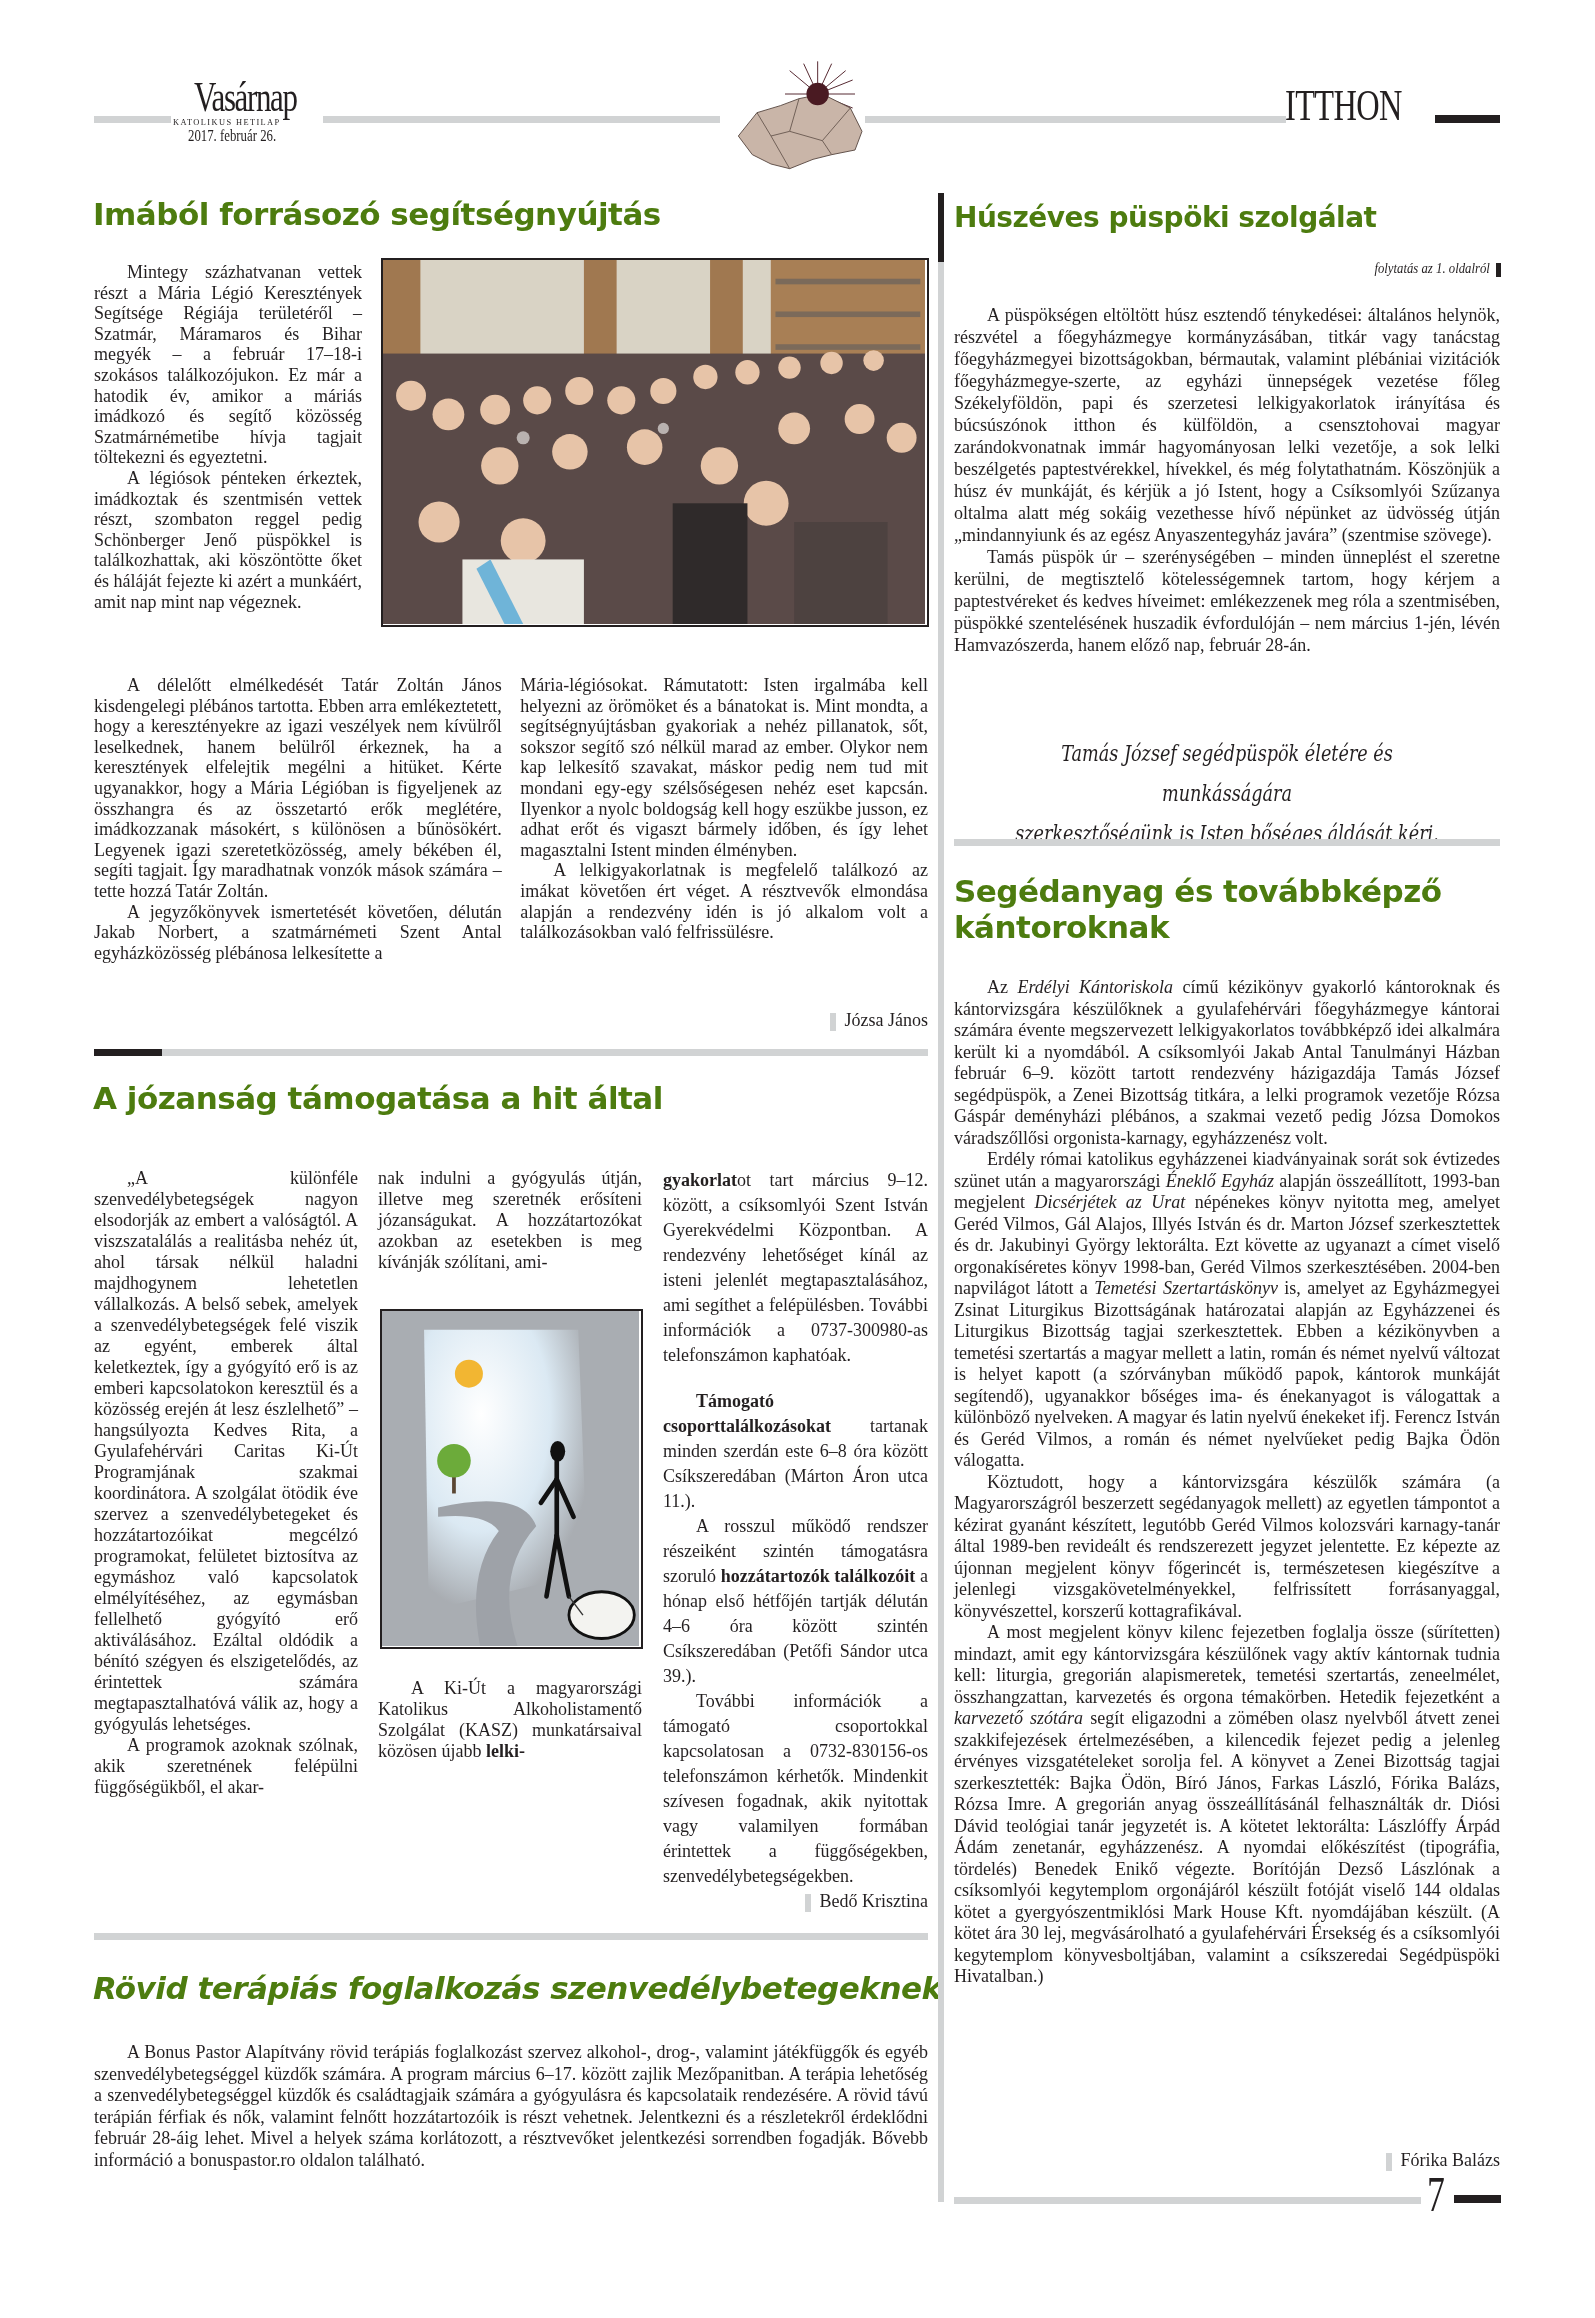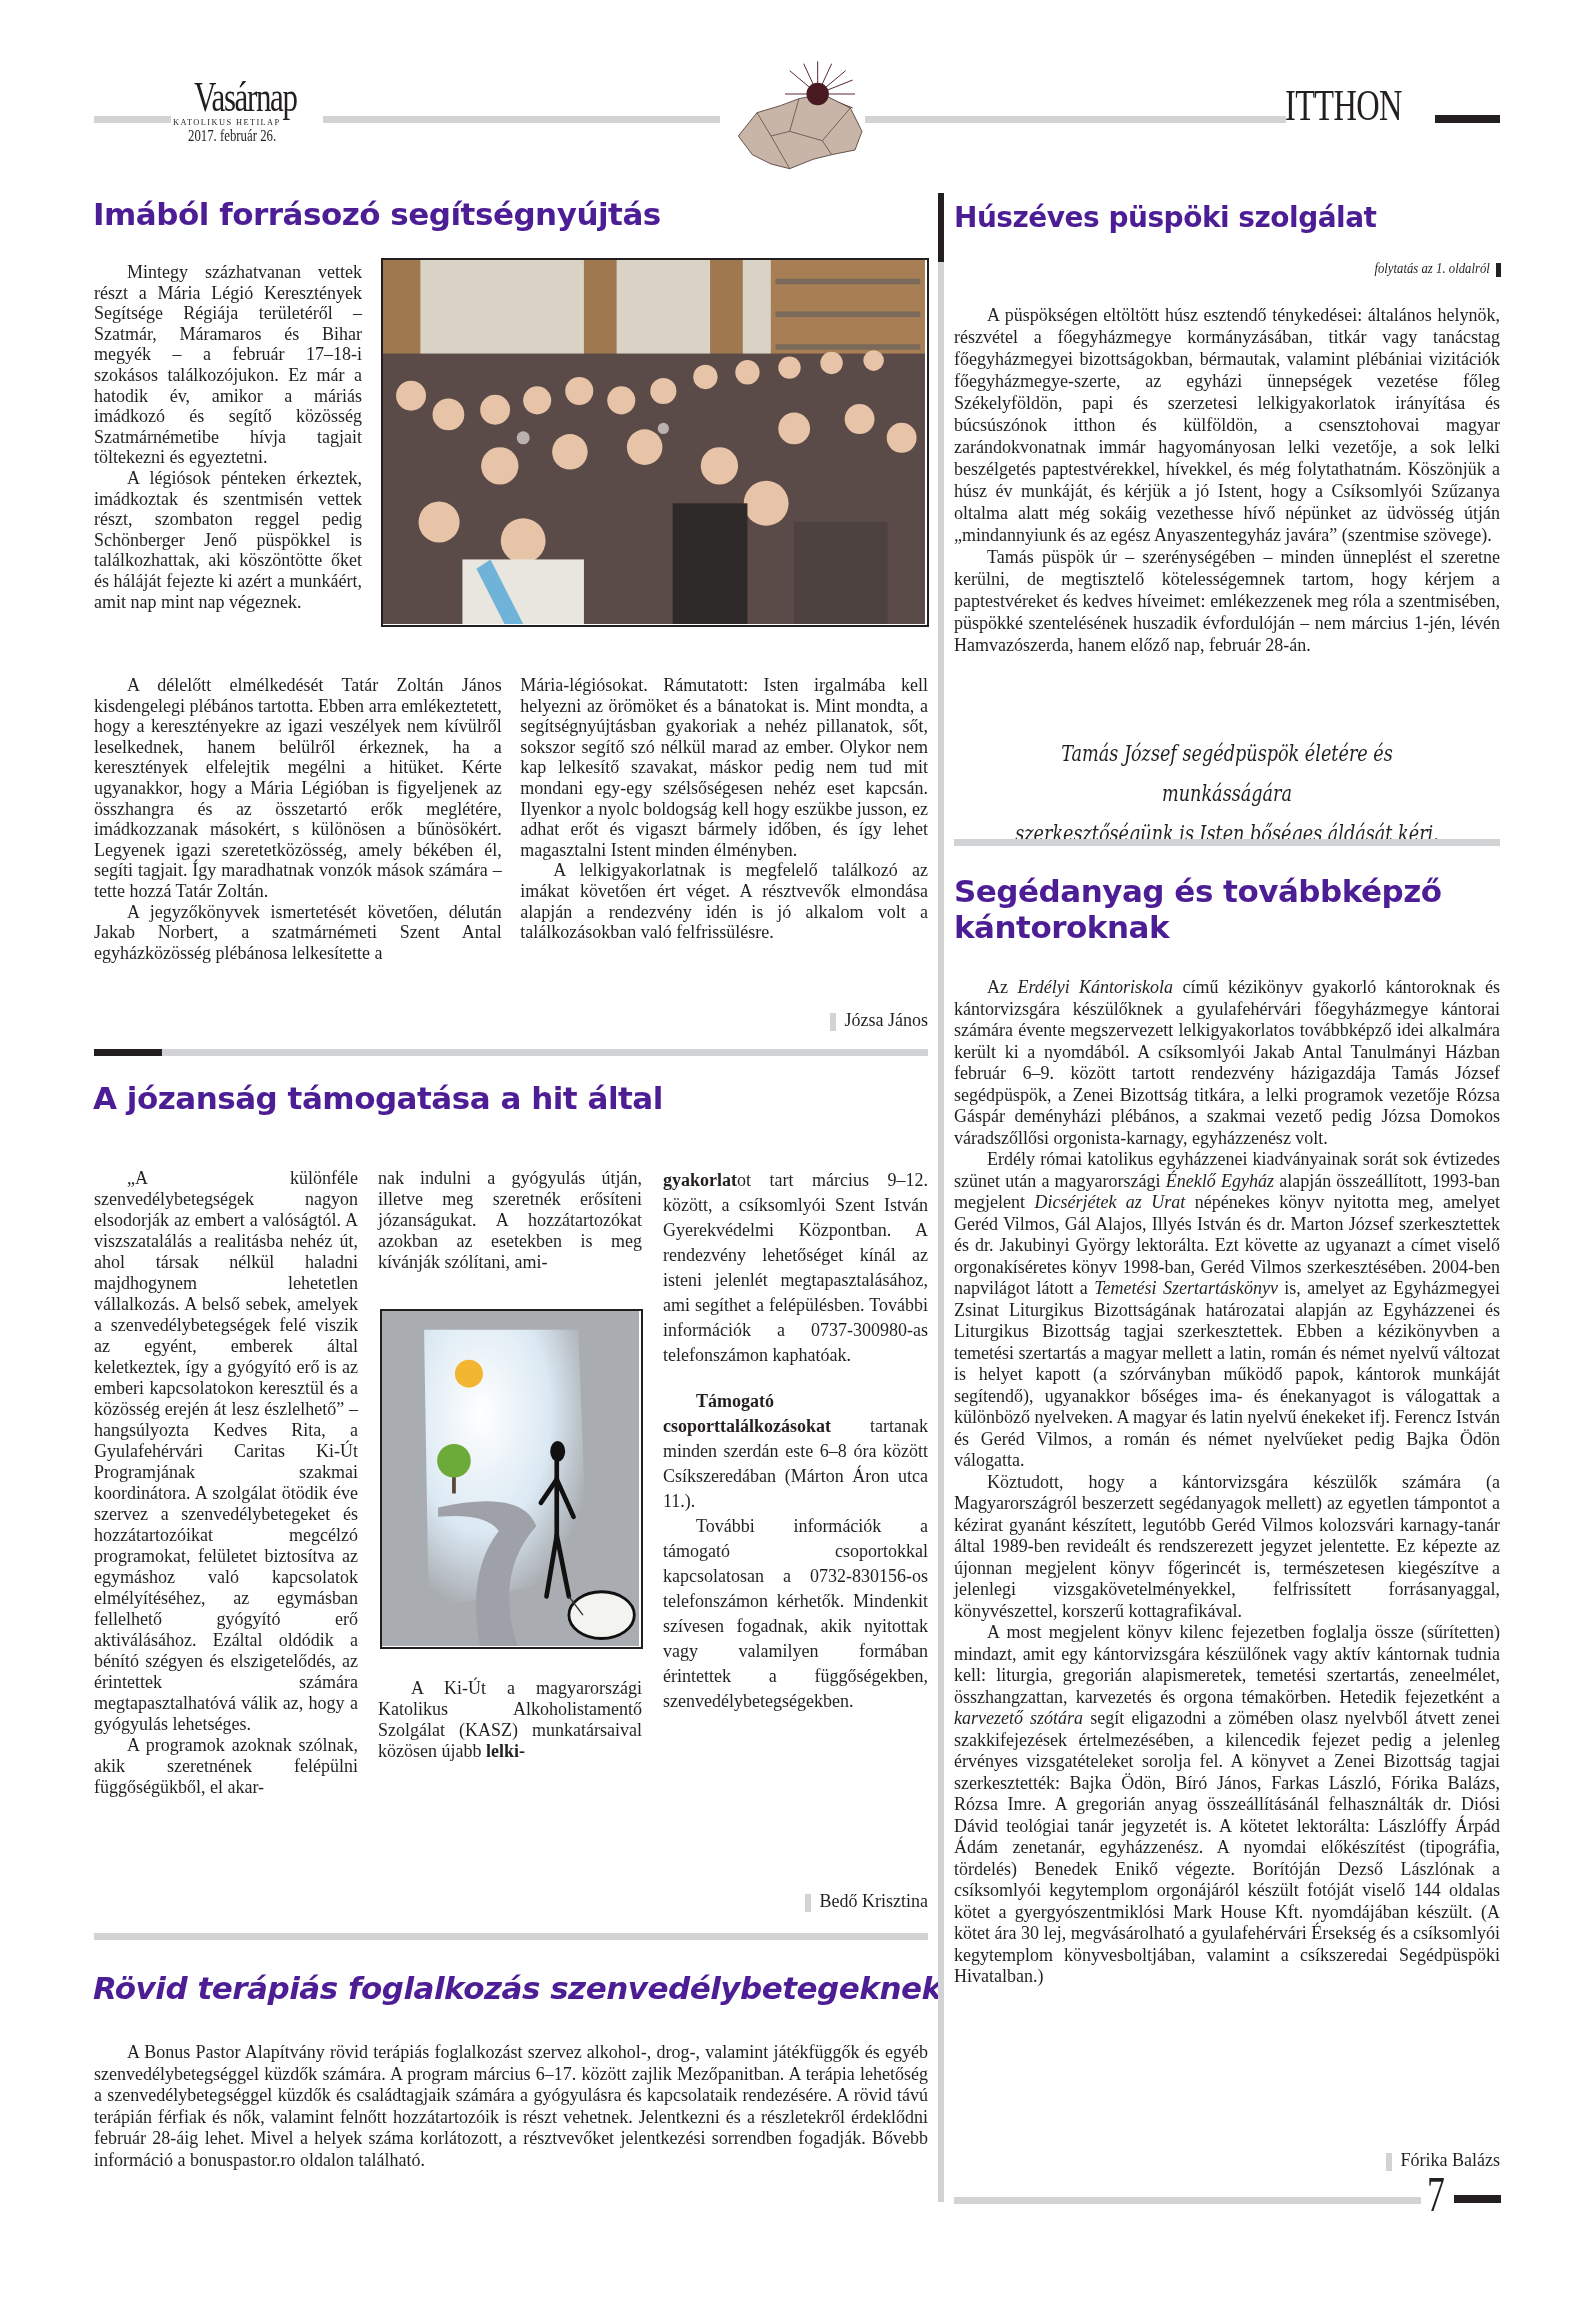"Imából forrásozó segítségnyújtás" .head { color: #4c1d95 -> #4d7c0f }
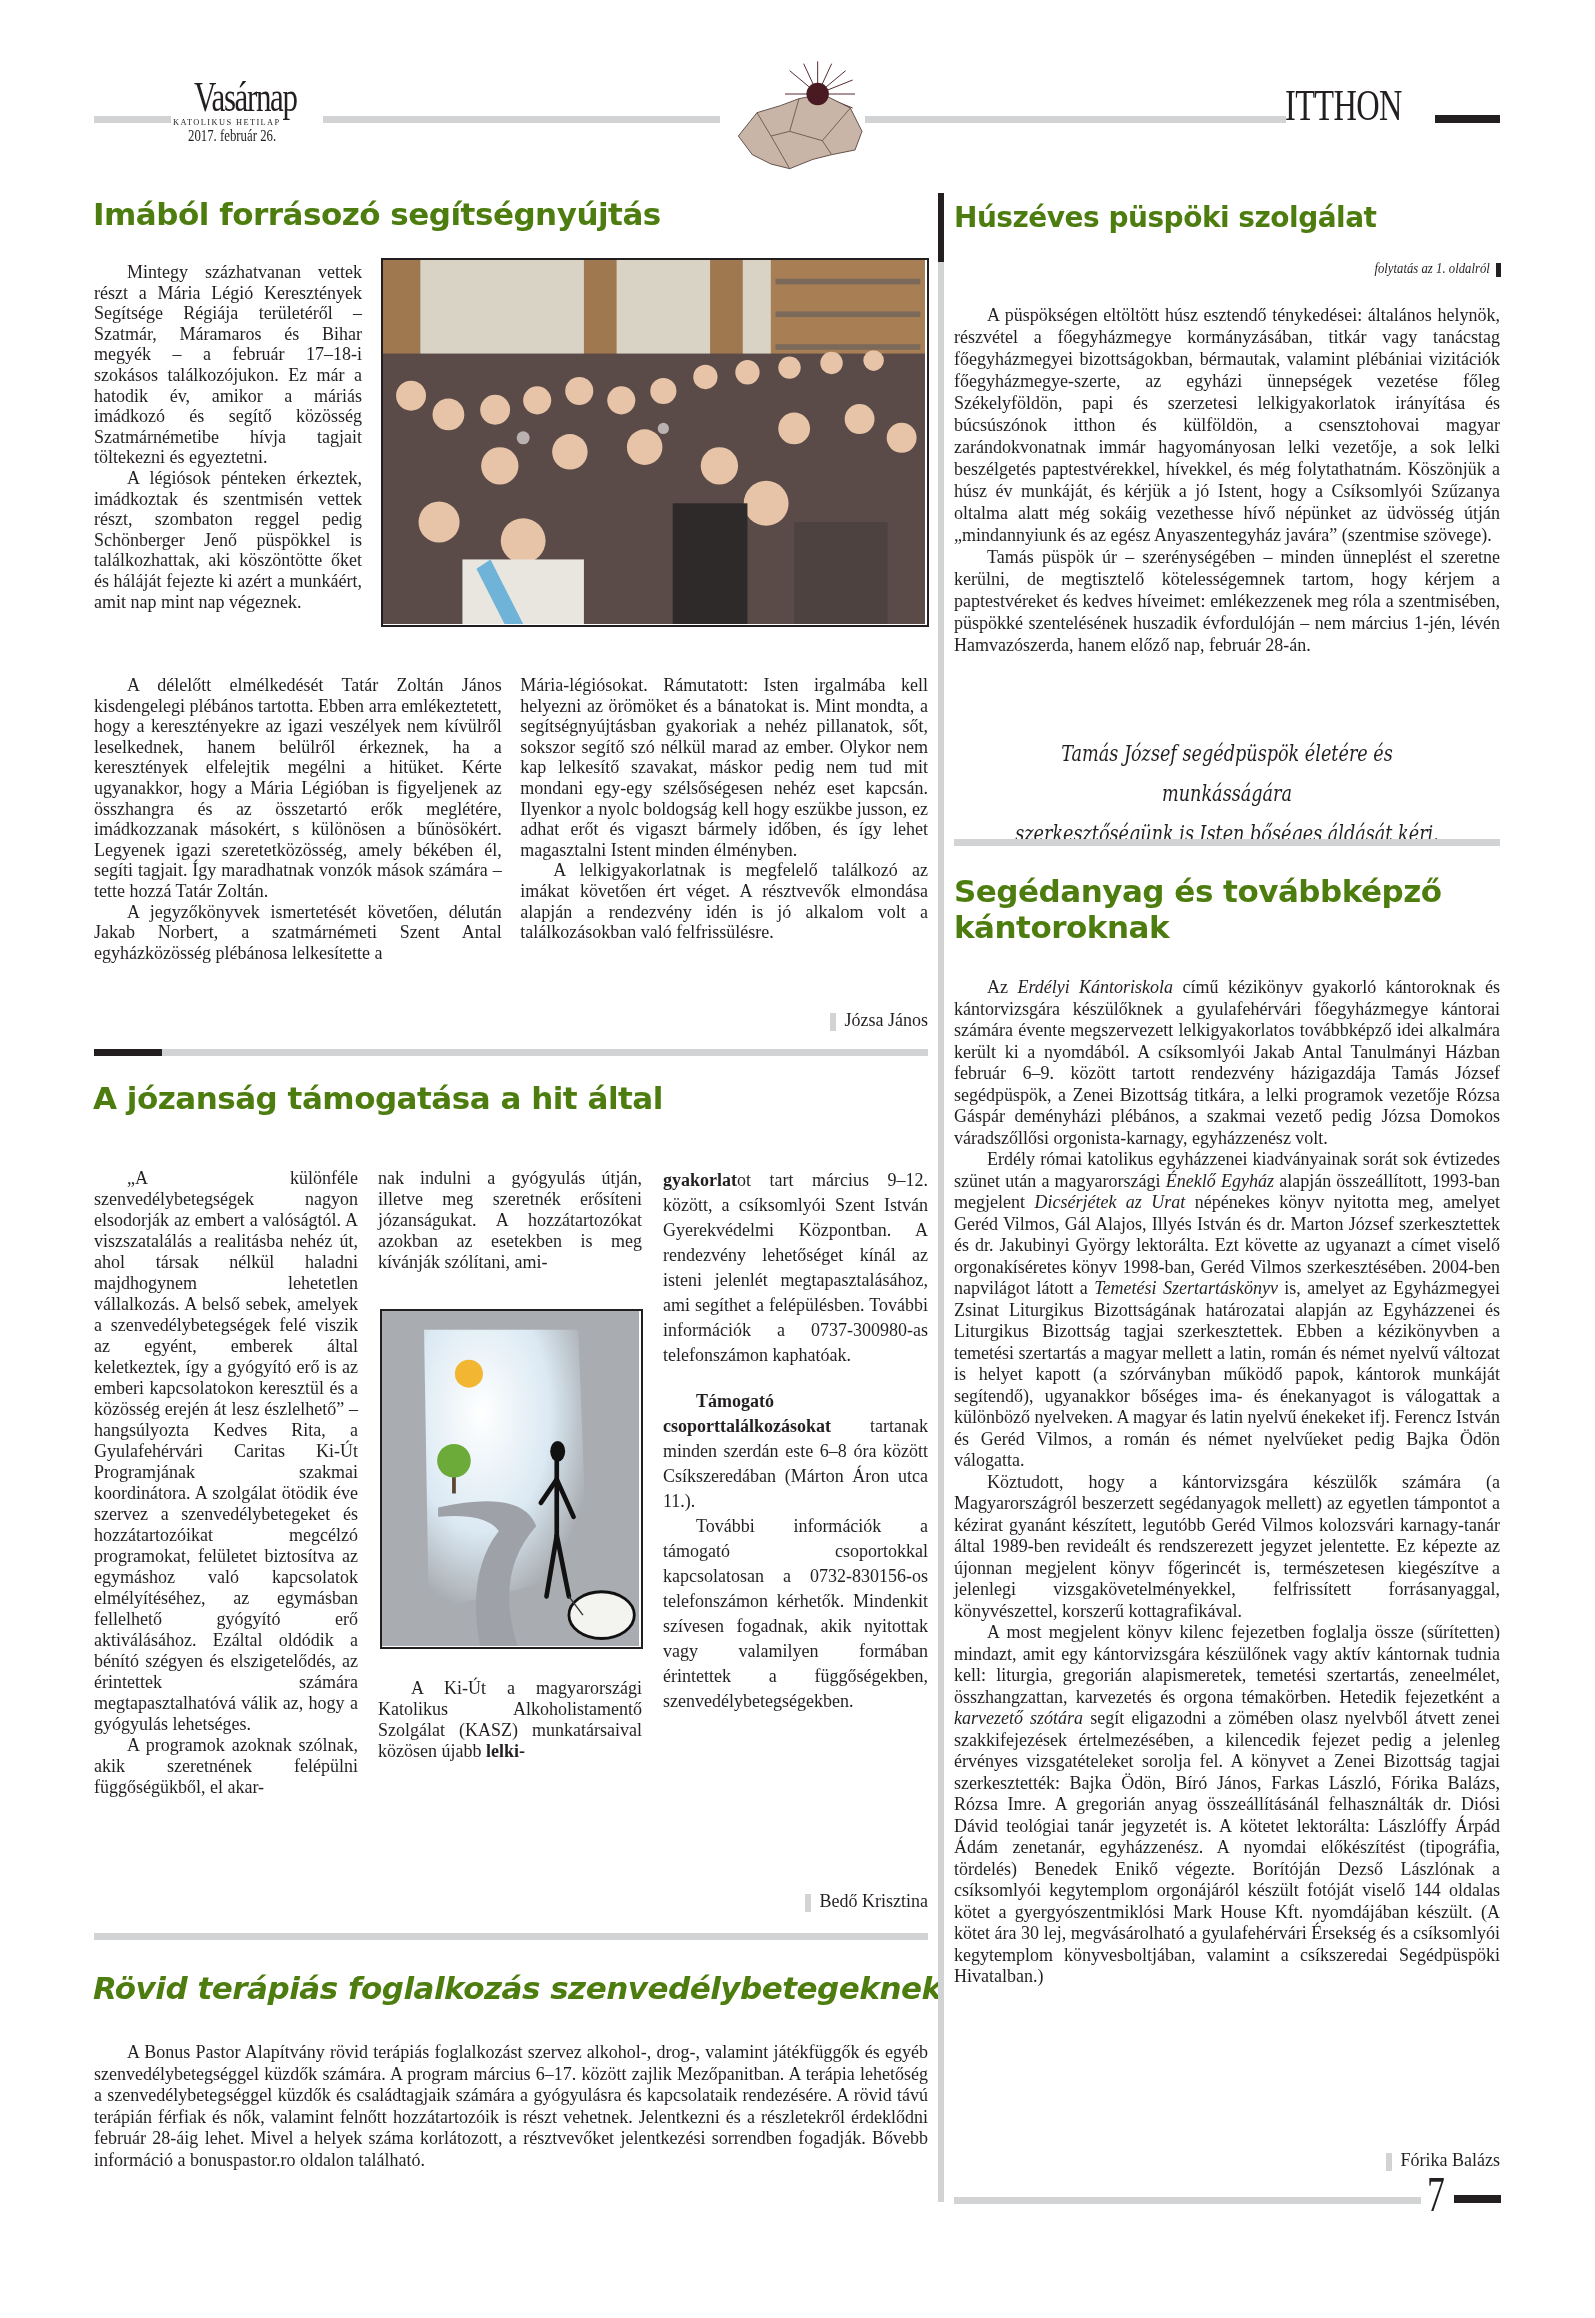"A rosszul működő rendszer részeiként" p { html: none -> <p><span>A rosszul működő rendszer részeiként szintén támogatásra szoruló </span><b>hozzátartozók találkozóit</b><span> a hónap első hétfőjén tartják délután 4–6 óra között szintén Csíkszeredában (Petőfi Sándor utca 39.).</span></p> }
